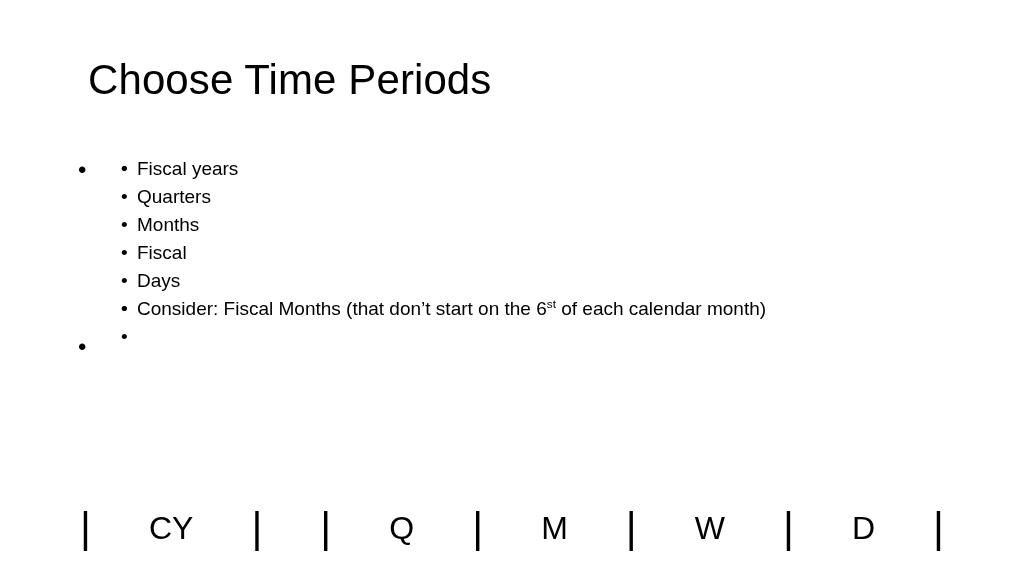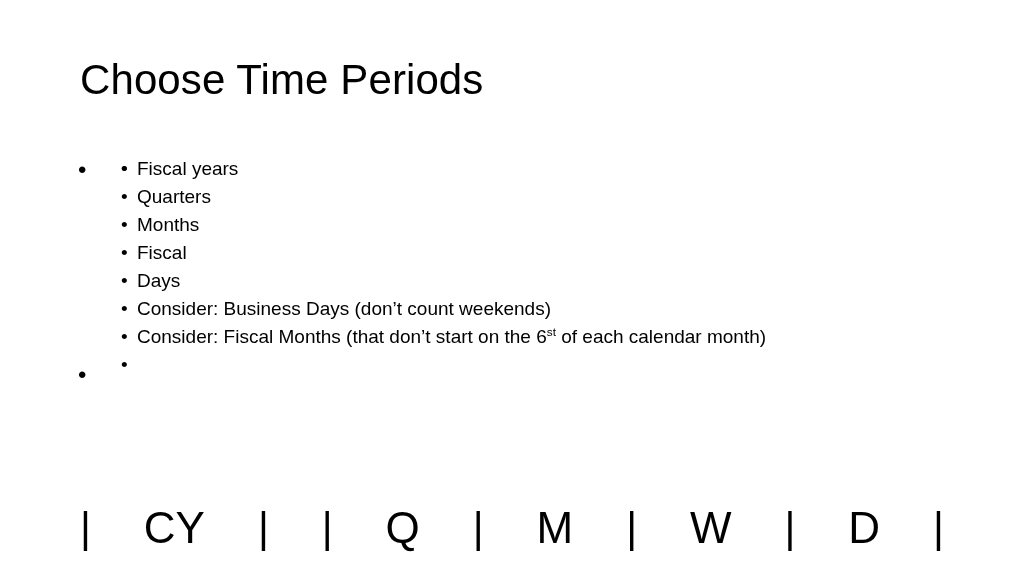"Choose Time Periods" .slide-title { left: 80px -> 88px }
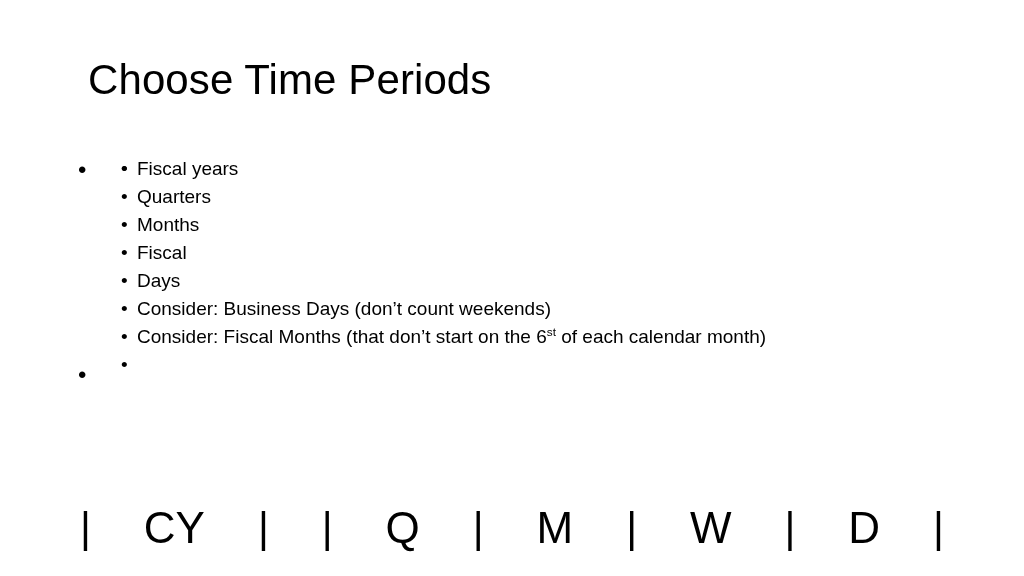"Consider: Business Days (don’t count" span { html: <span>Consider: Business Days (don’t count weekends)</span> -> none }
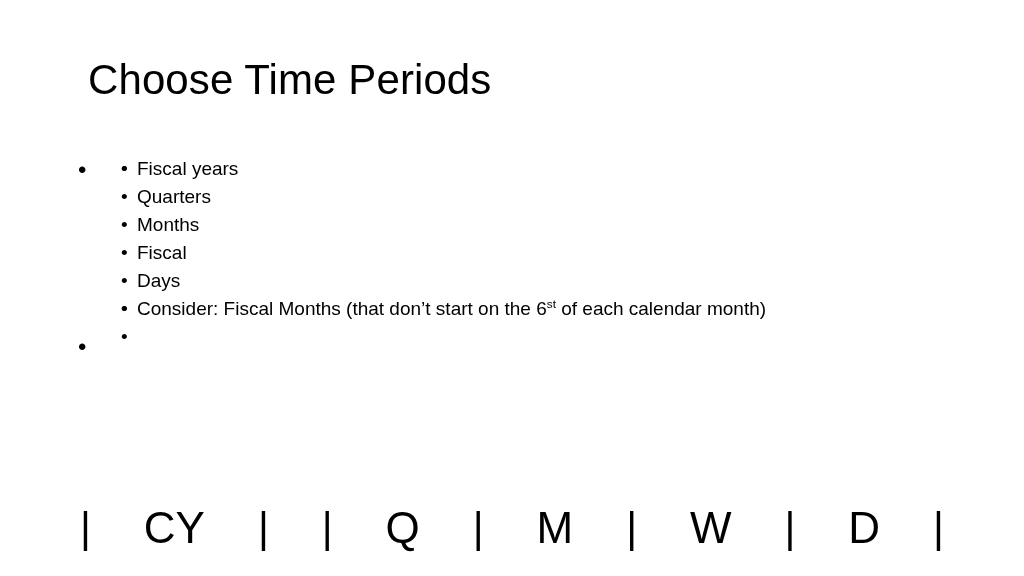"CY" .pipe-row .token { font-size: 44px -> 32px }
